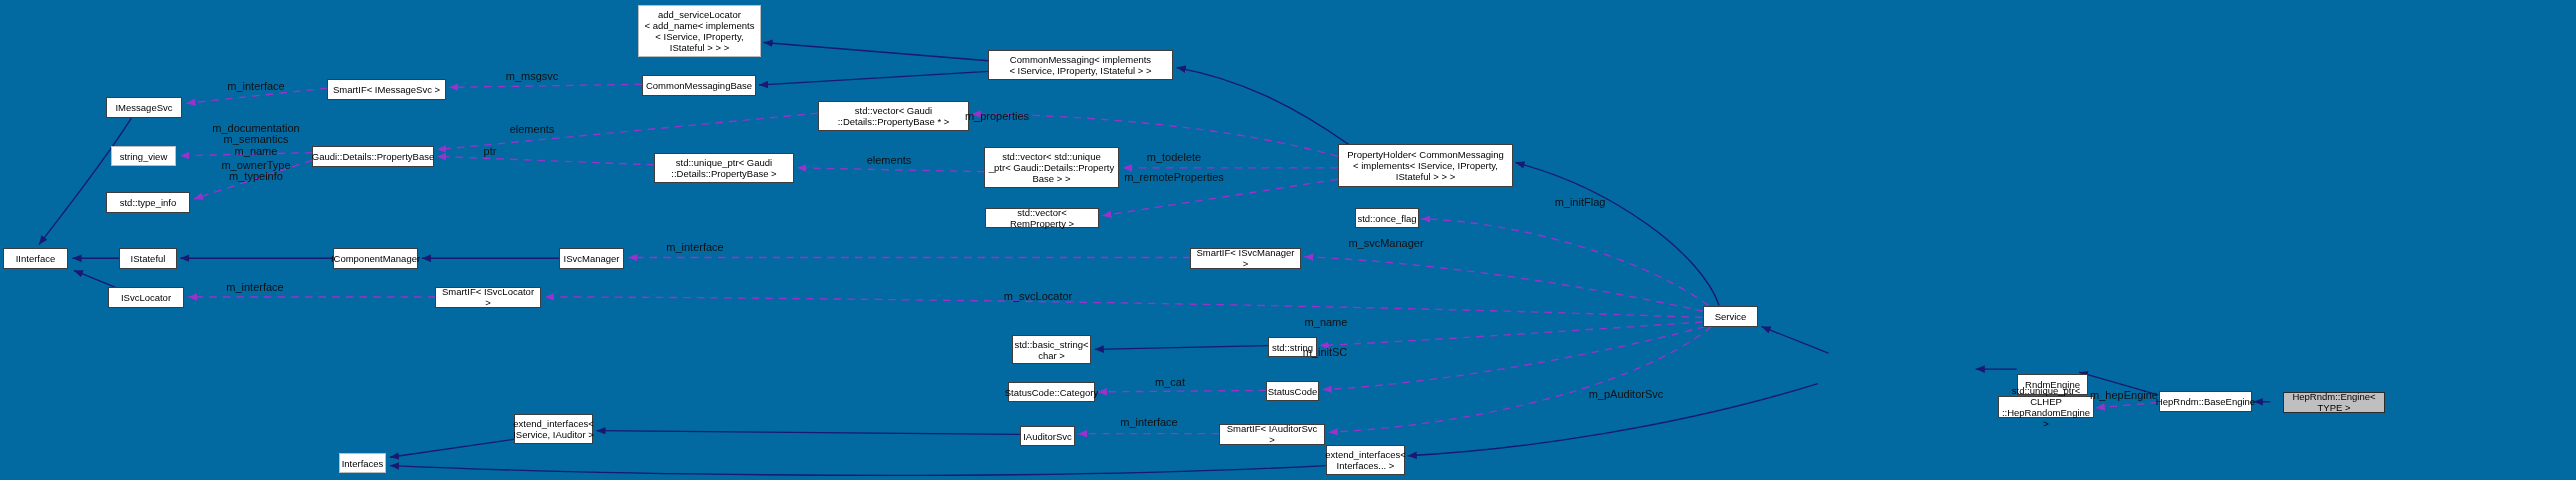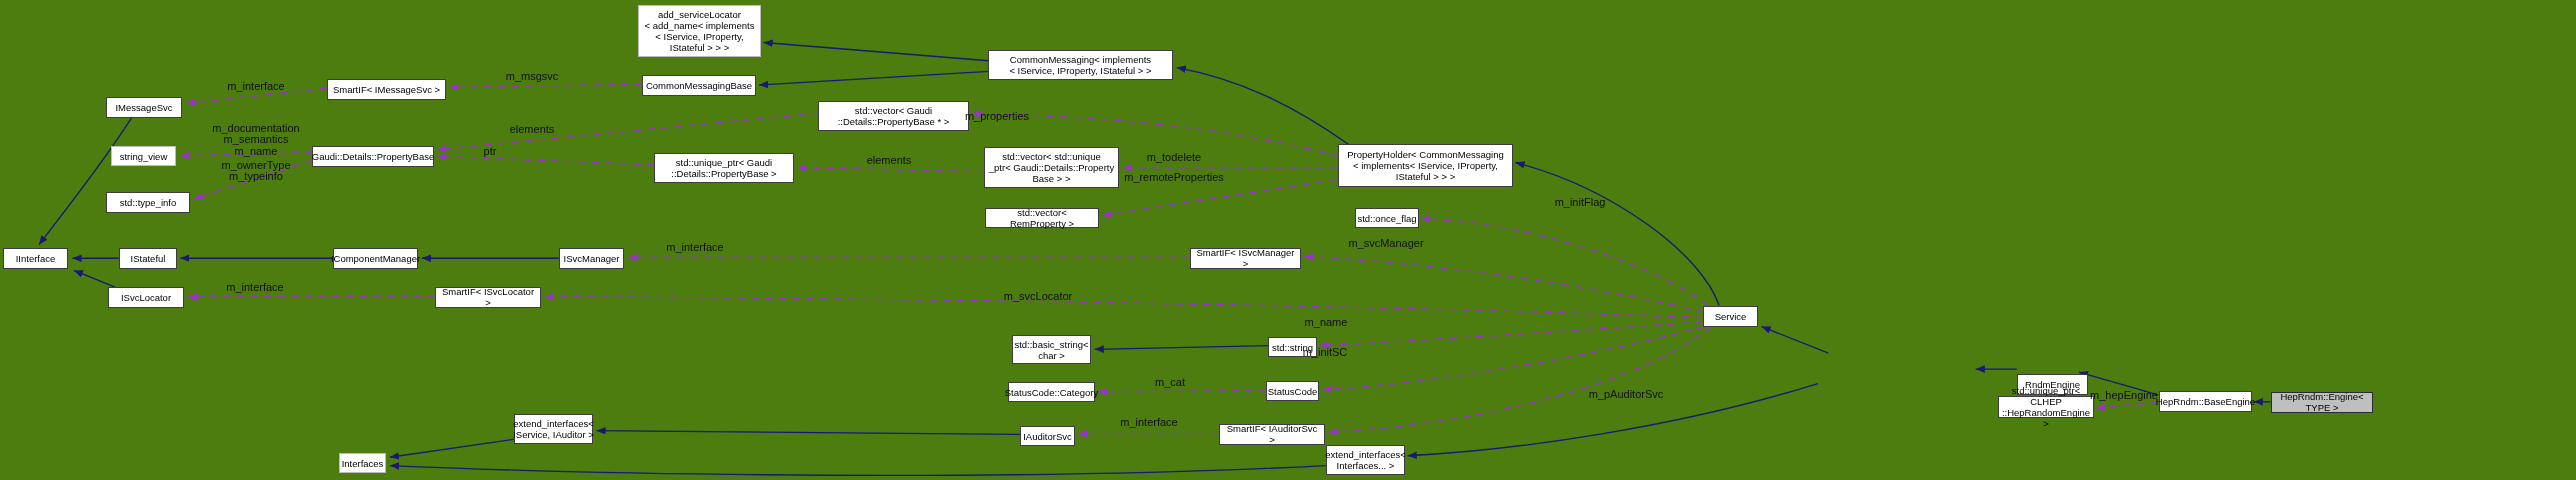"add_serviceLocator" #canvas { background: #4d7c0f -> #0369a1 }
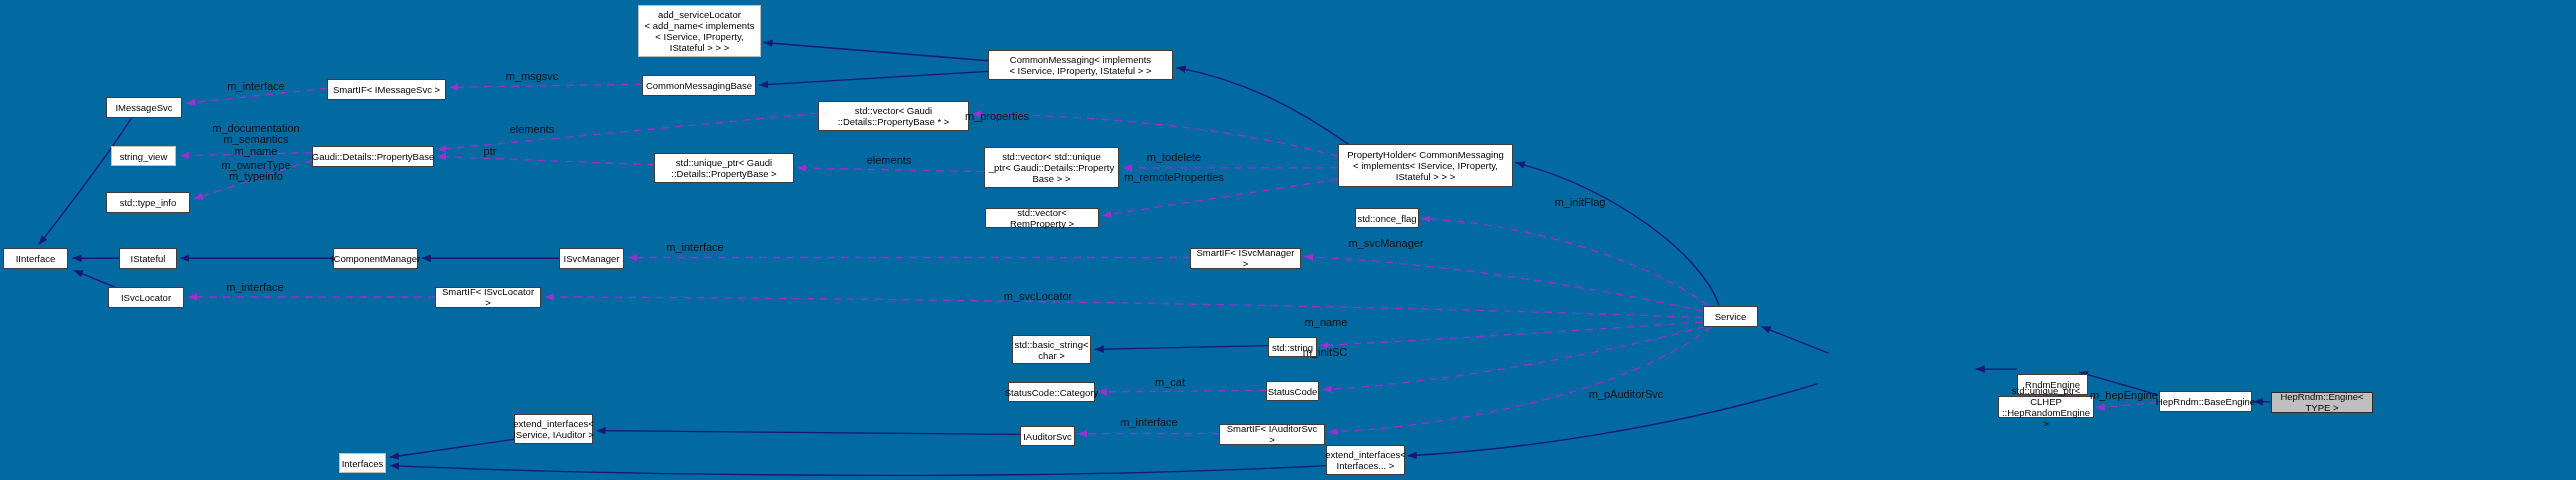"HepRndm::Engine< TYPE >" .node.current { margin-left: none -> 12px }
